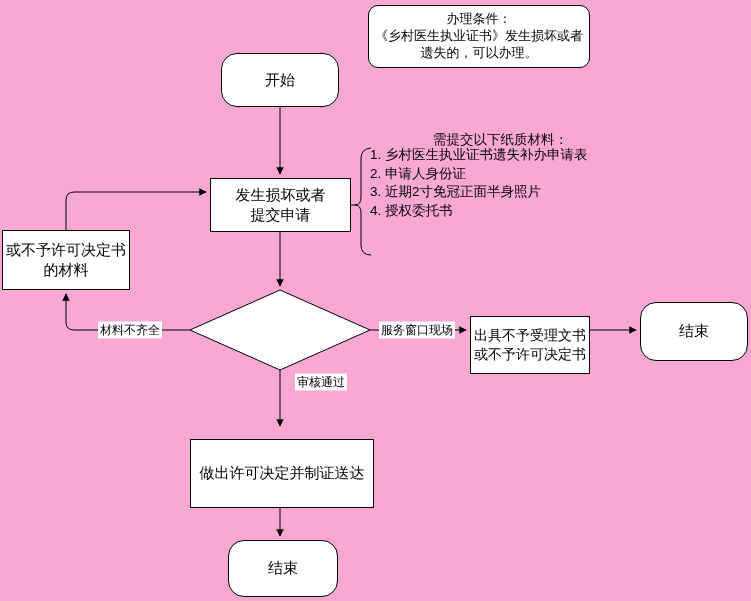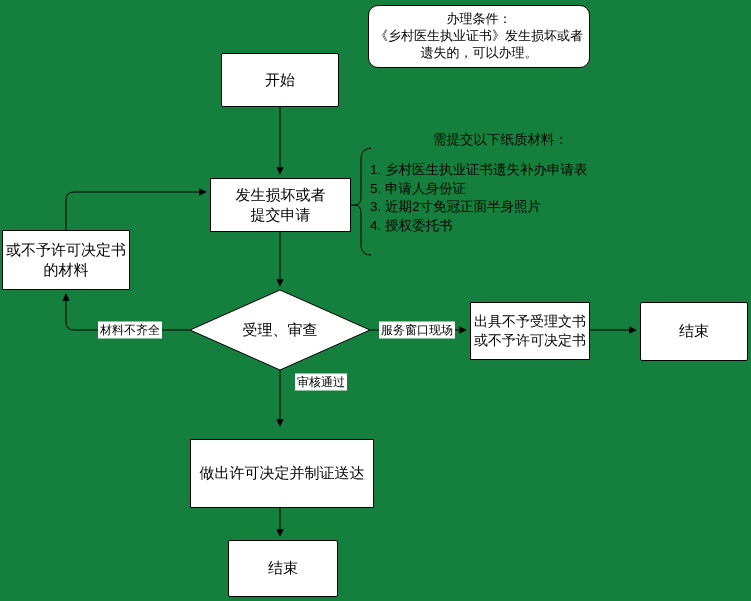"办理条件：" .canvas { background: #15803d -> #f9a8d4 }
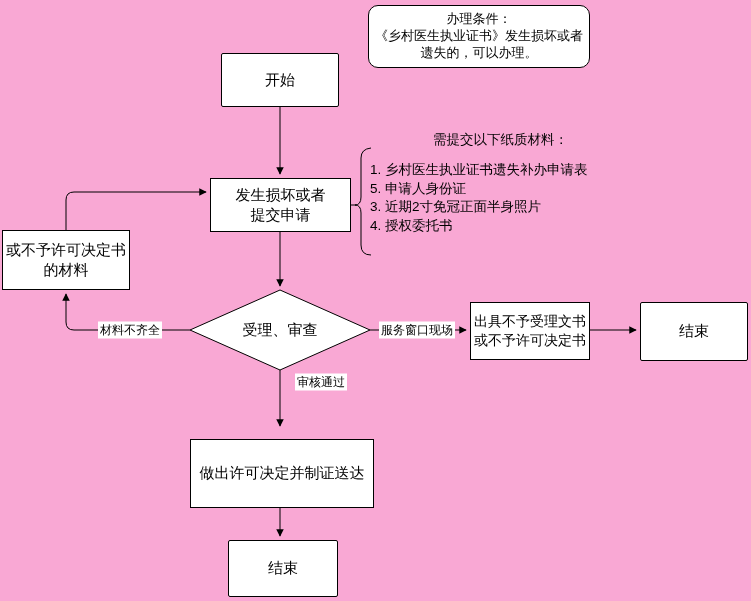"开始" .rounded { border-radius: 2px -> 16px }
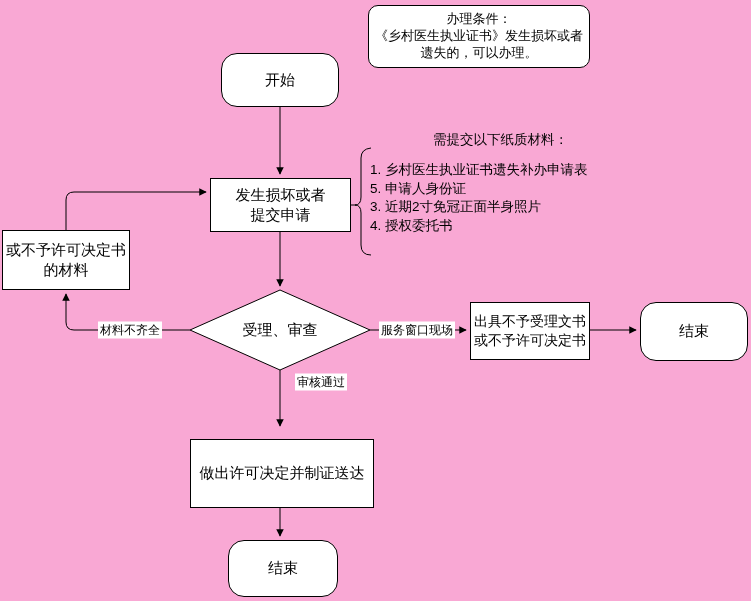"1. 乡村医生执业证书遗失补办申请表" .materials-list { top: 161px -> 146px }
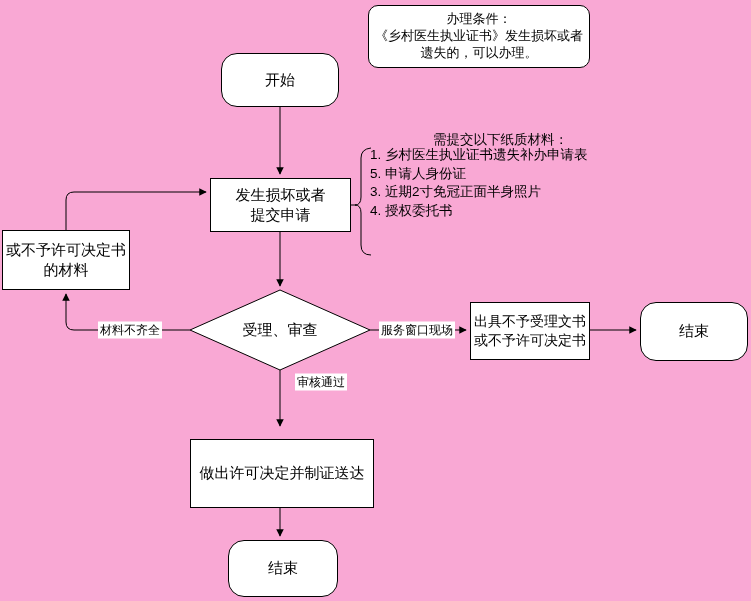"5. 申请人身份证" div { text: 5 -> 2 }
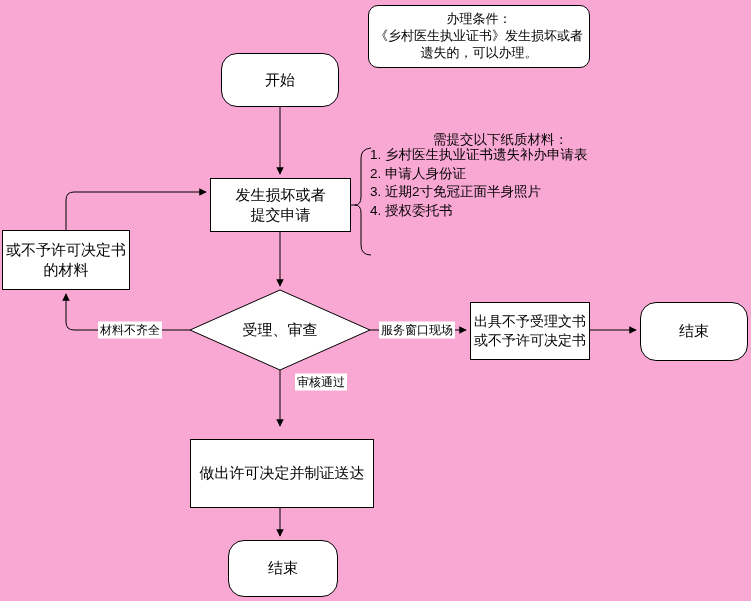"受理、审查" div.node { html: <div>受理、审查</div> -> none }
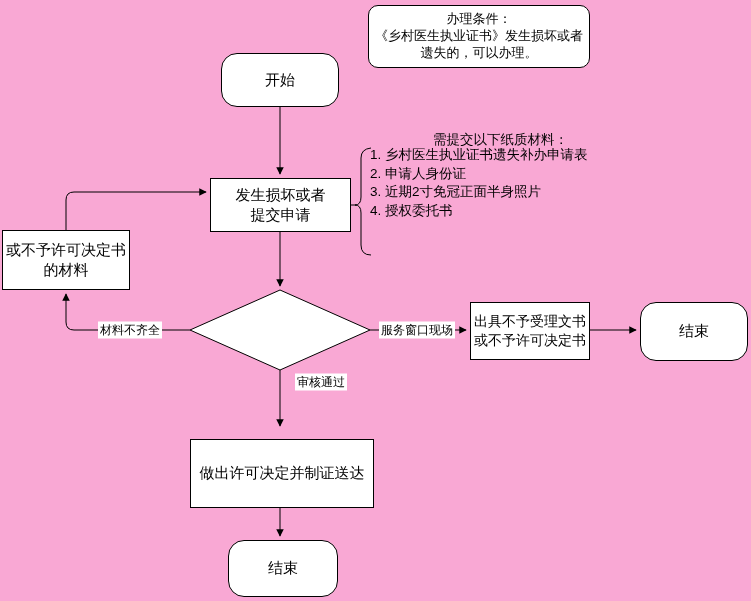"出具不予受理文书" div.node { top: 302px -> 316px }
